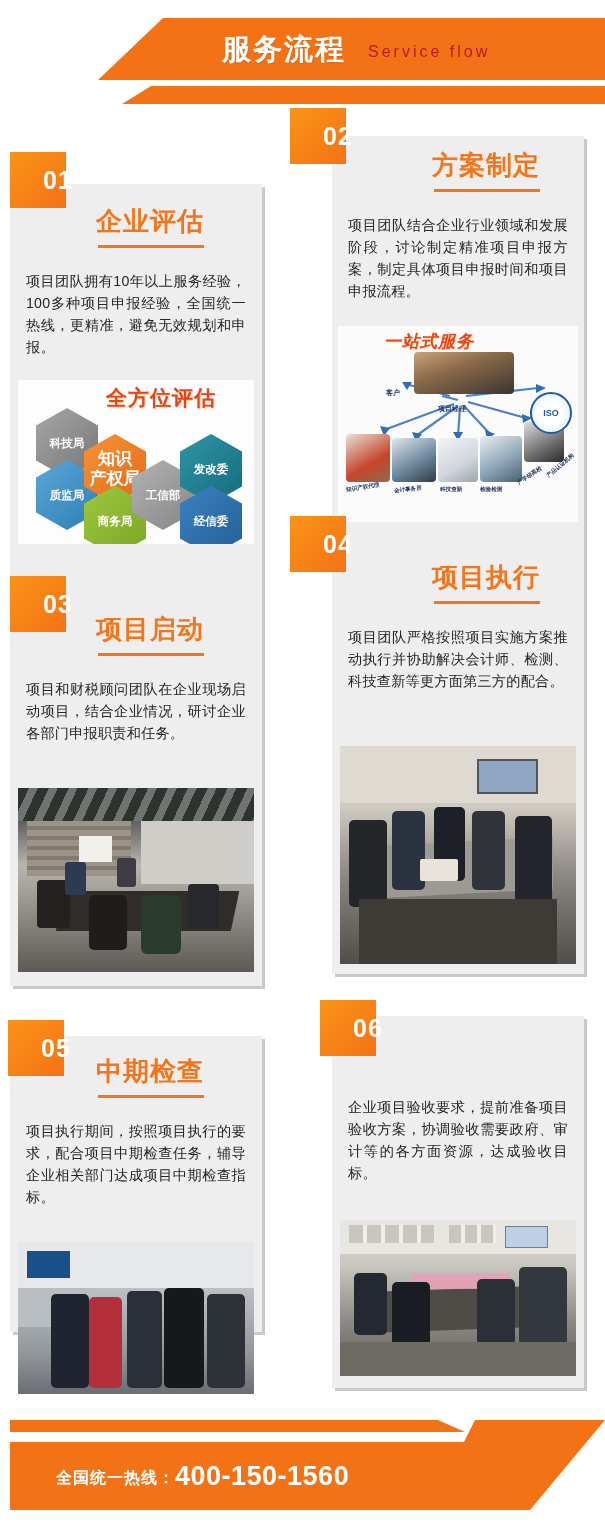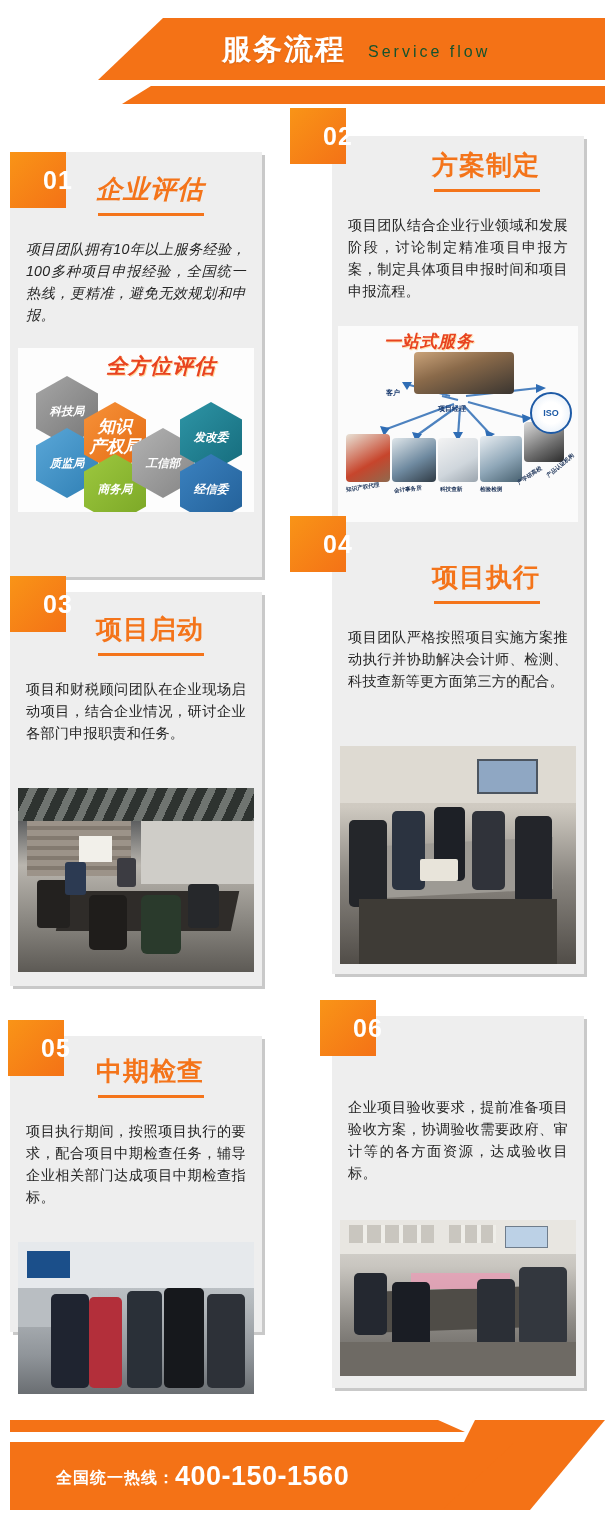"Service flow" .header-sub { color: #14532d -> #b91c1c }
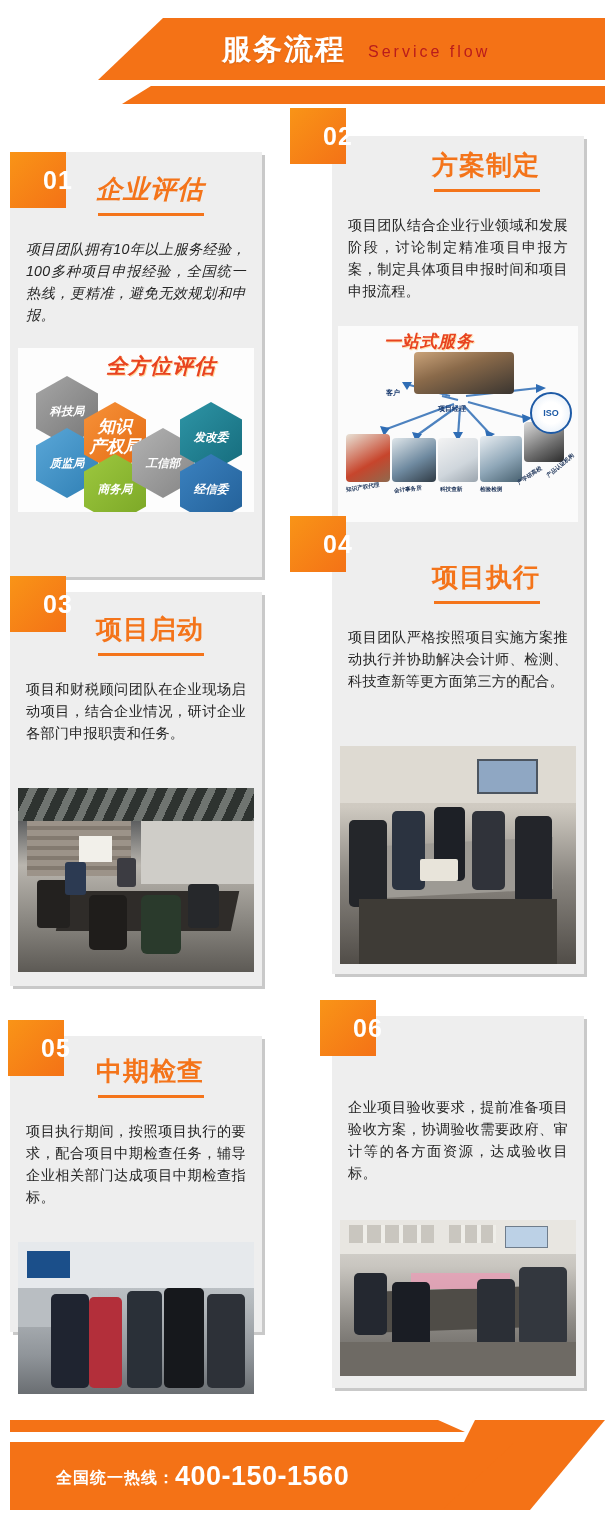"企业评估" div.card { font-style: italic -> none; top: 152px -> 184px }
